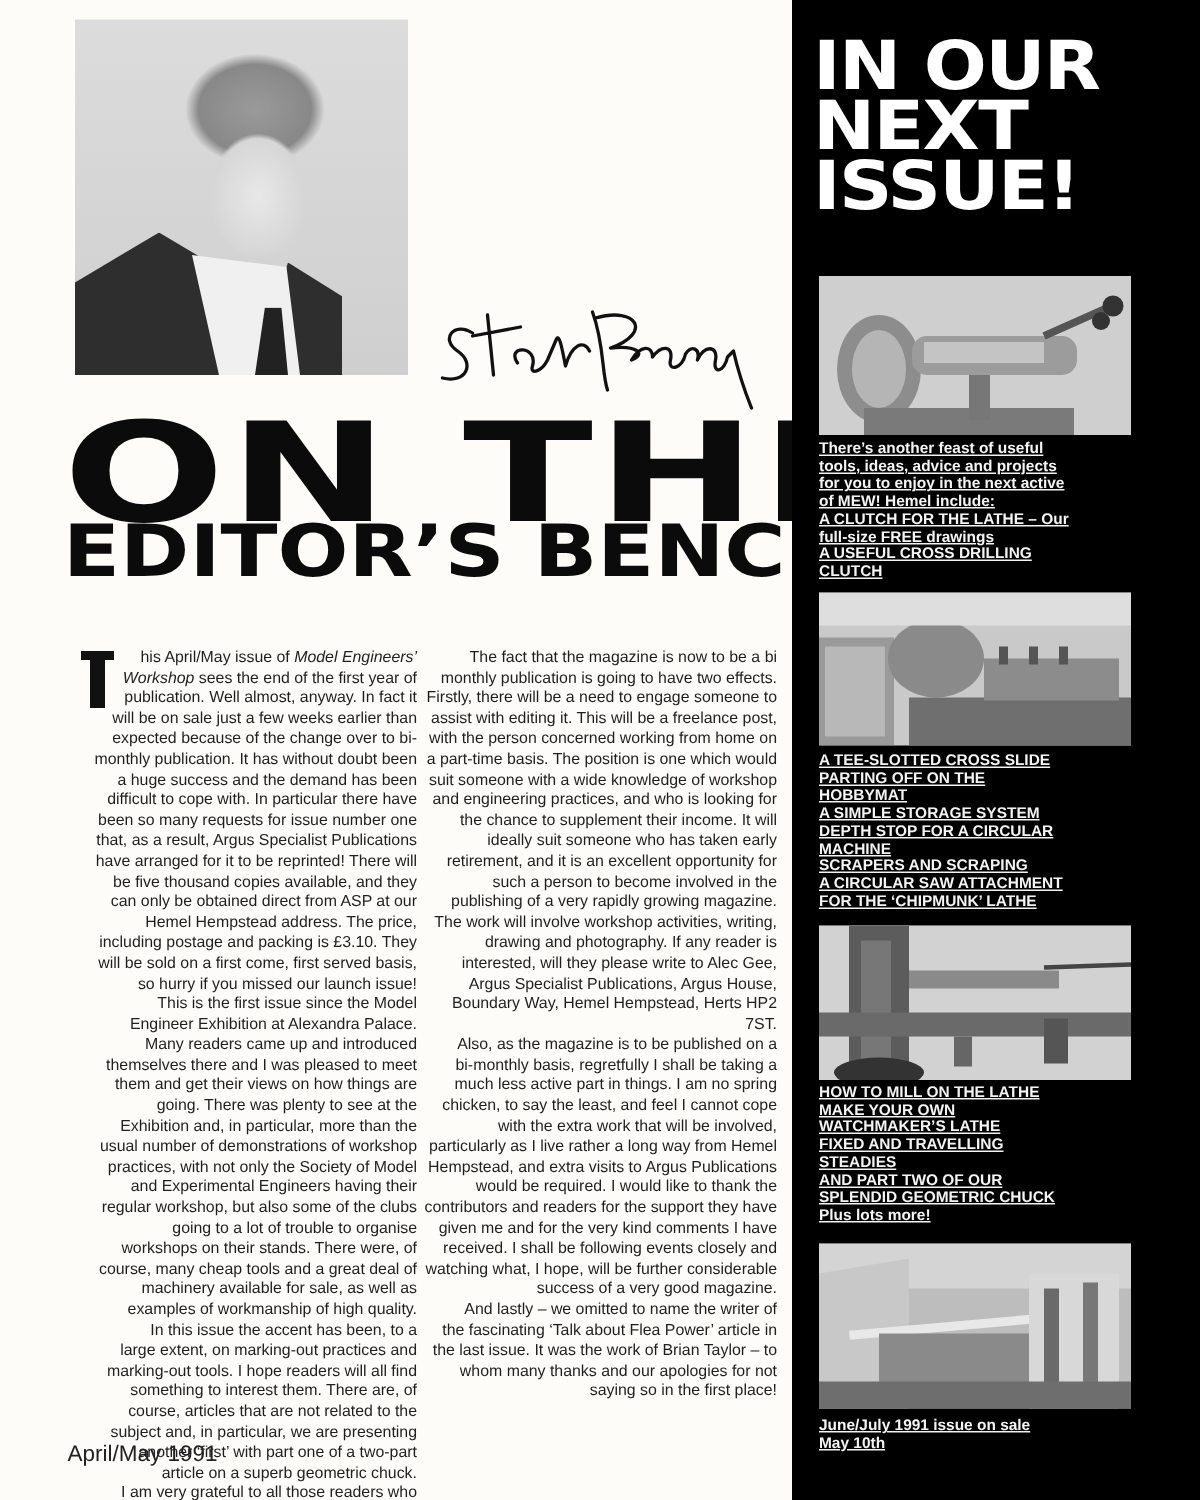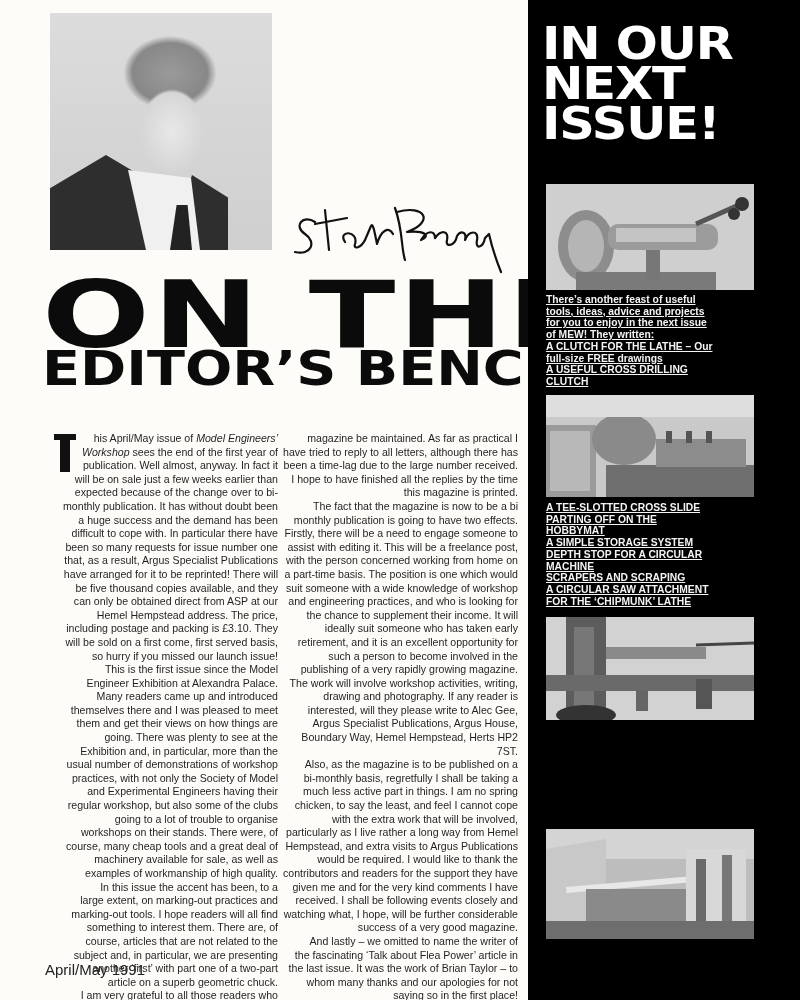"for you to enjoy in" div { text: issue -> active }
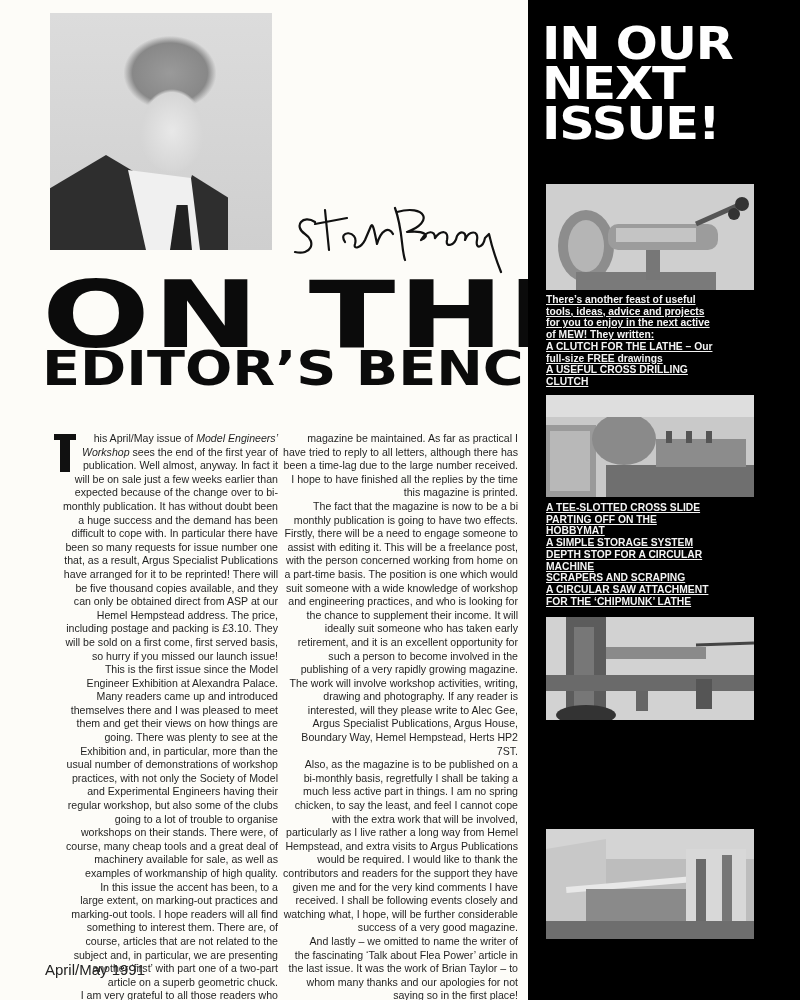"of MEW! They written:" div { text: They written -> Hemel include }
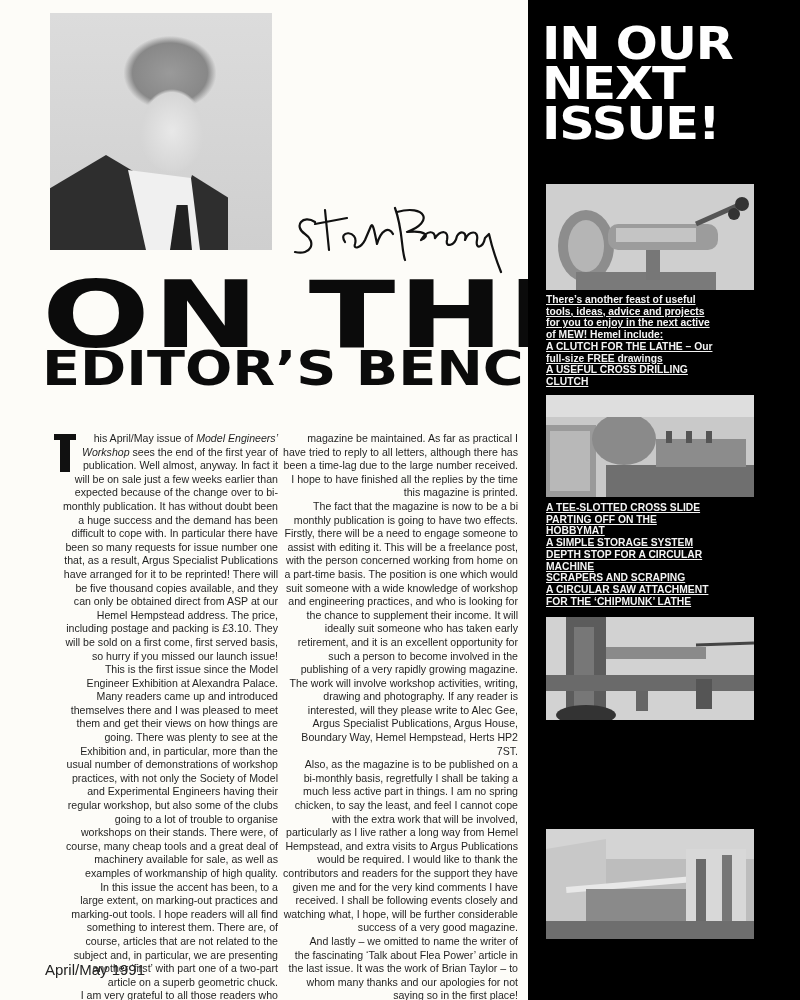"magazine be maintained. As far" p.first { html: <p>magazine be maintained. As far as practical I have tried to reply to all letters, although there has been a time-lag due to the large number received. I hope to have finished all the replies by the time this magazine is printed.</p> -> none }
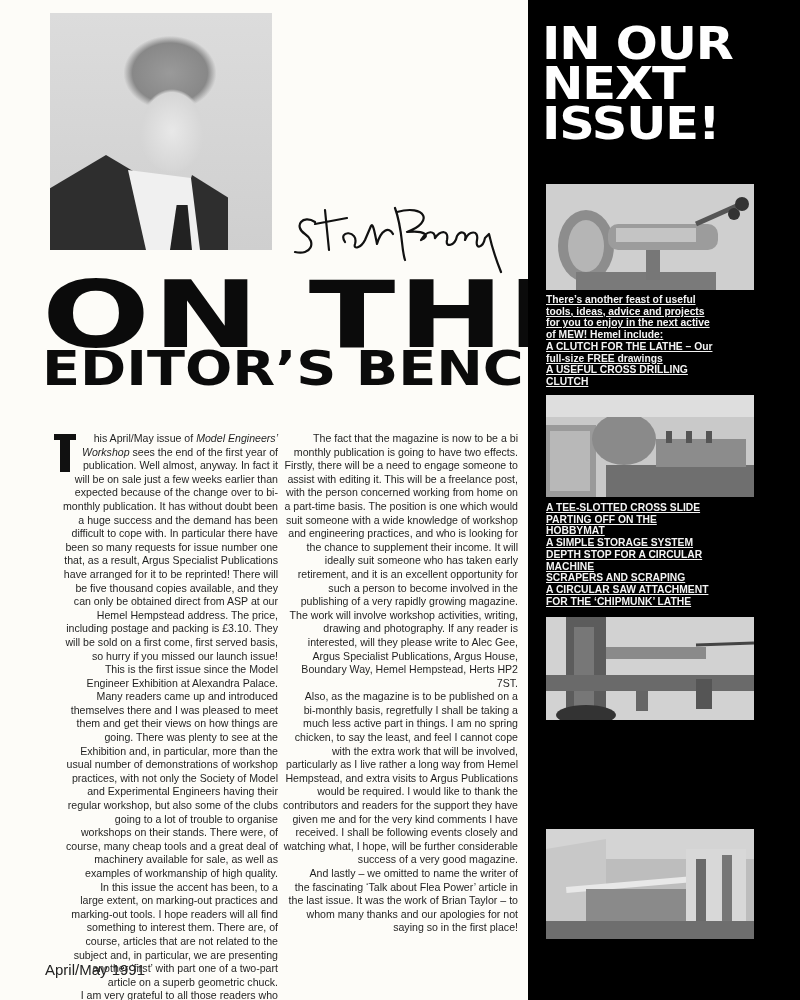"HOW TO MILL ON THE" div.sb-text { html: none -> <div> <div>HOW TO MILL ON THE LATHE</div> <div>MAKE YOUR OWN</div> <div>WATCHMAKER’S LATHE</div> <div>FIXED AND TRAVELLING</div> <div>STEADIES</div> <div>AND PART TWO OF OUR</div> <div>SPLENDID GEOMETRIC CHUCK</div> <div>Plus lots more!</div> </div> }
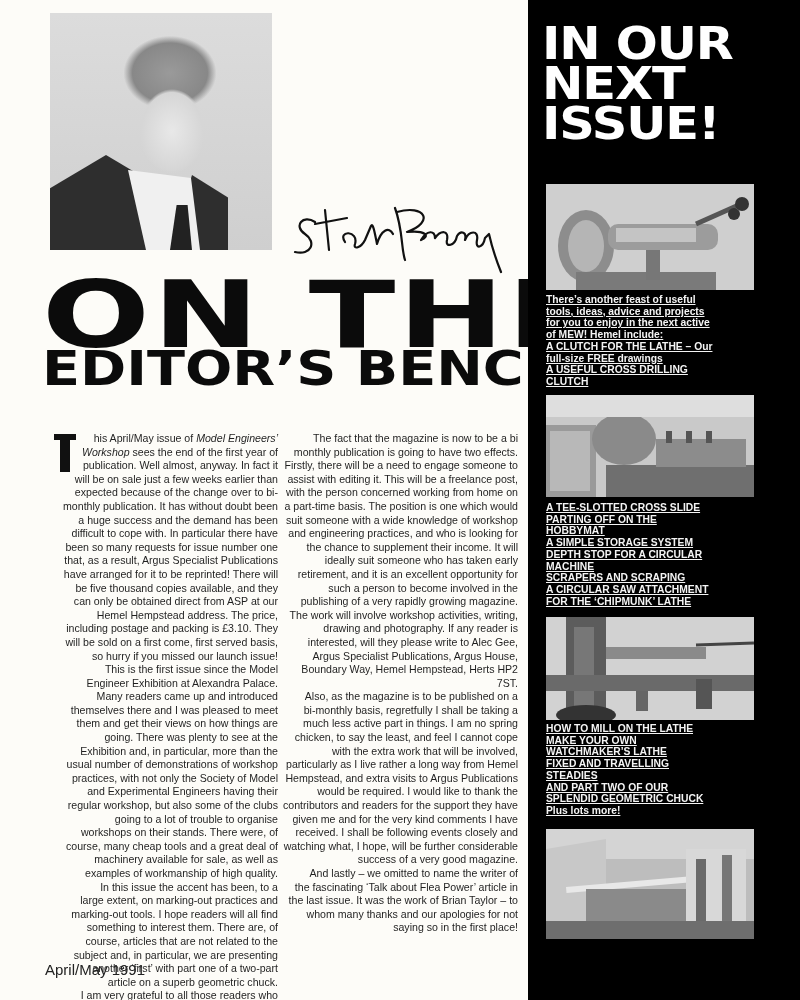"June/July 1991 issue on sale" div.sb-text { html: none -> <div> <div>June/July 1991 issue on sale</div> <div>May 10th</div> </div> }
